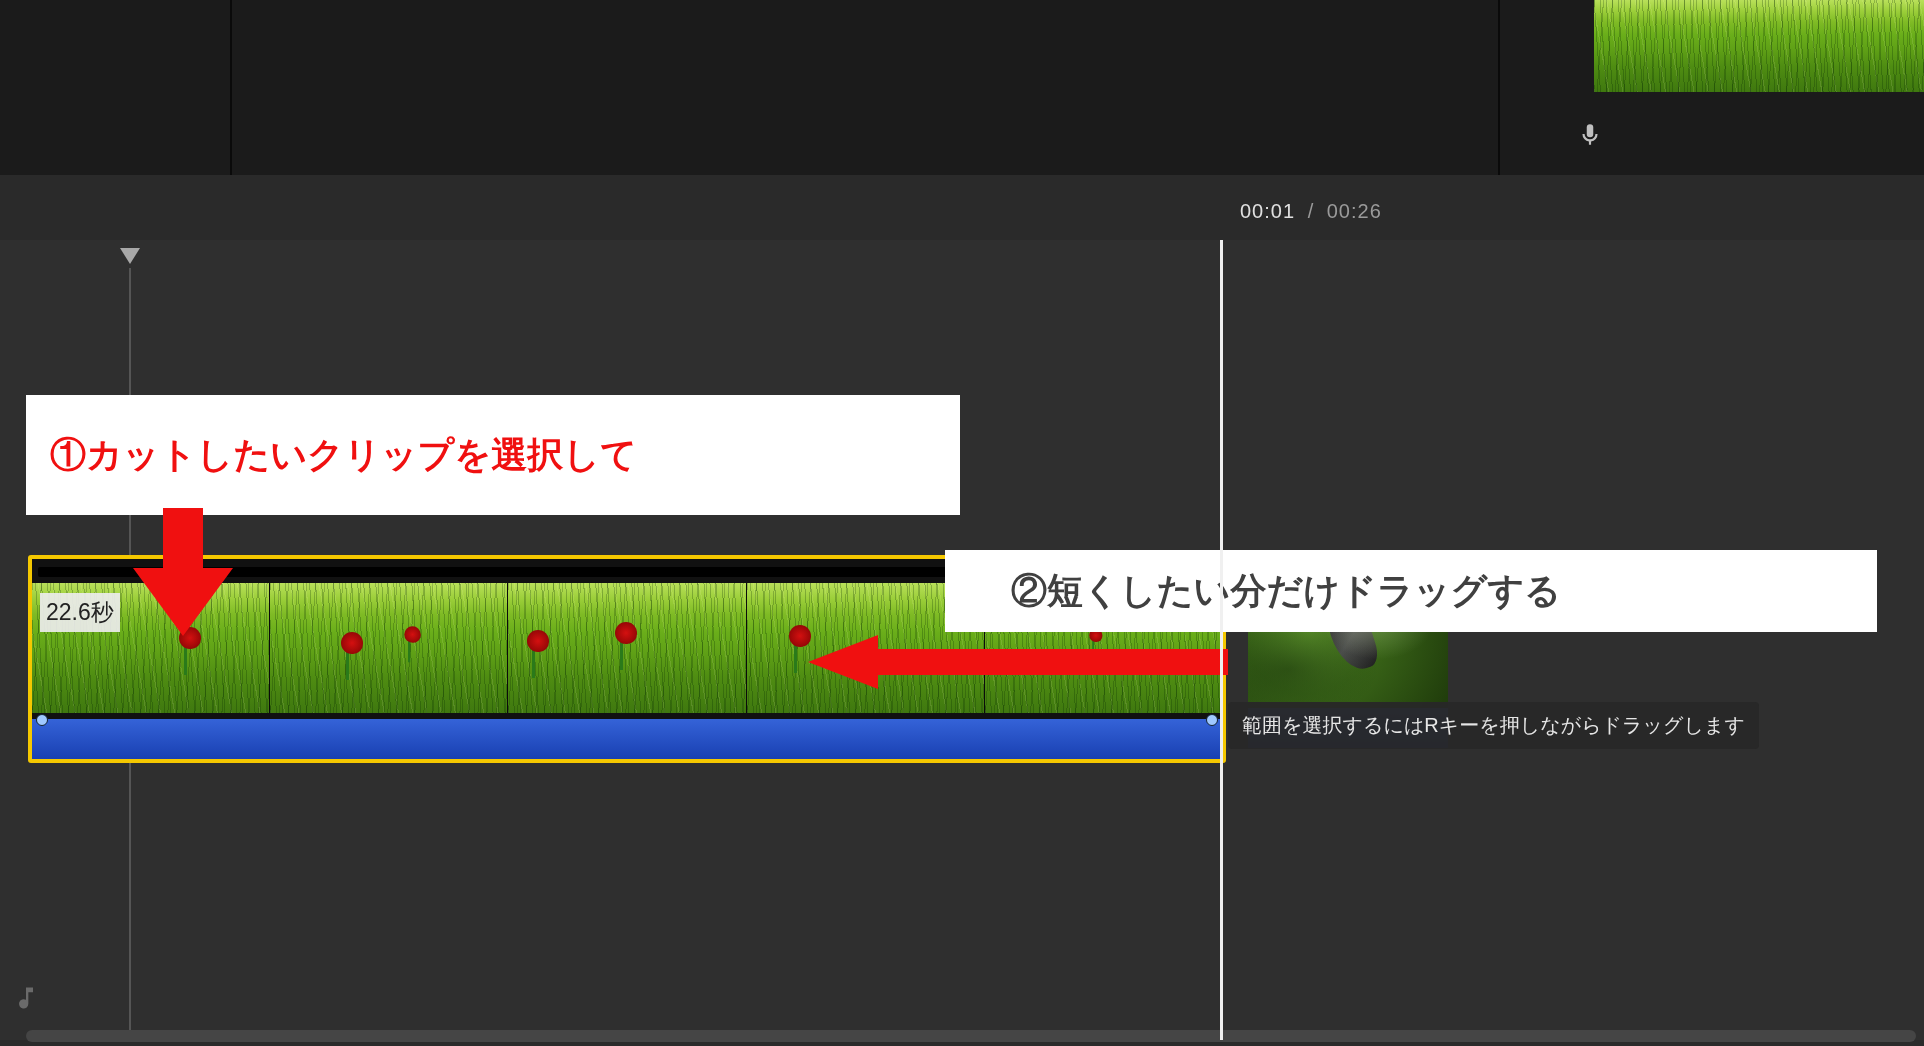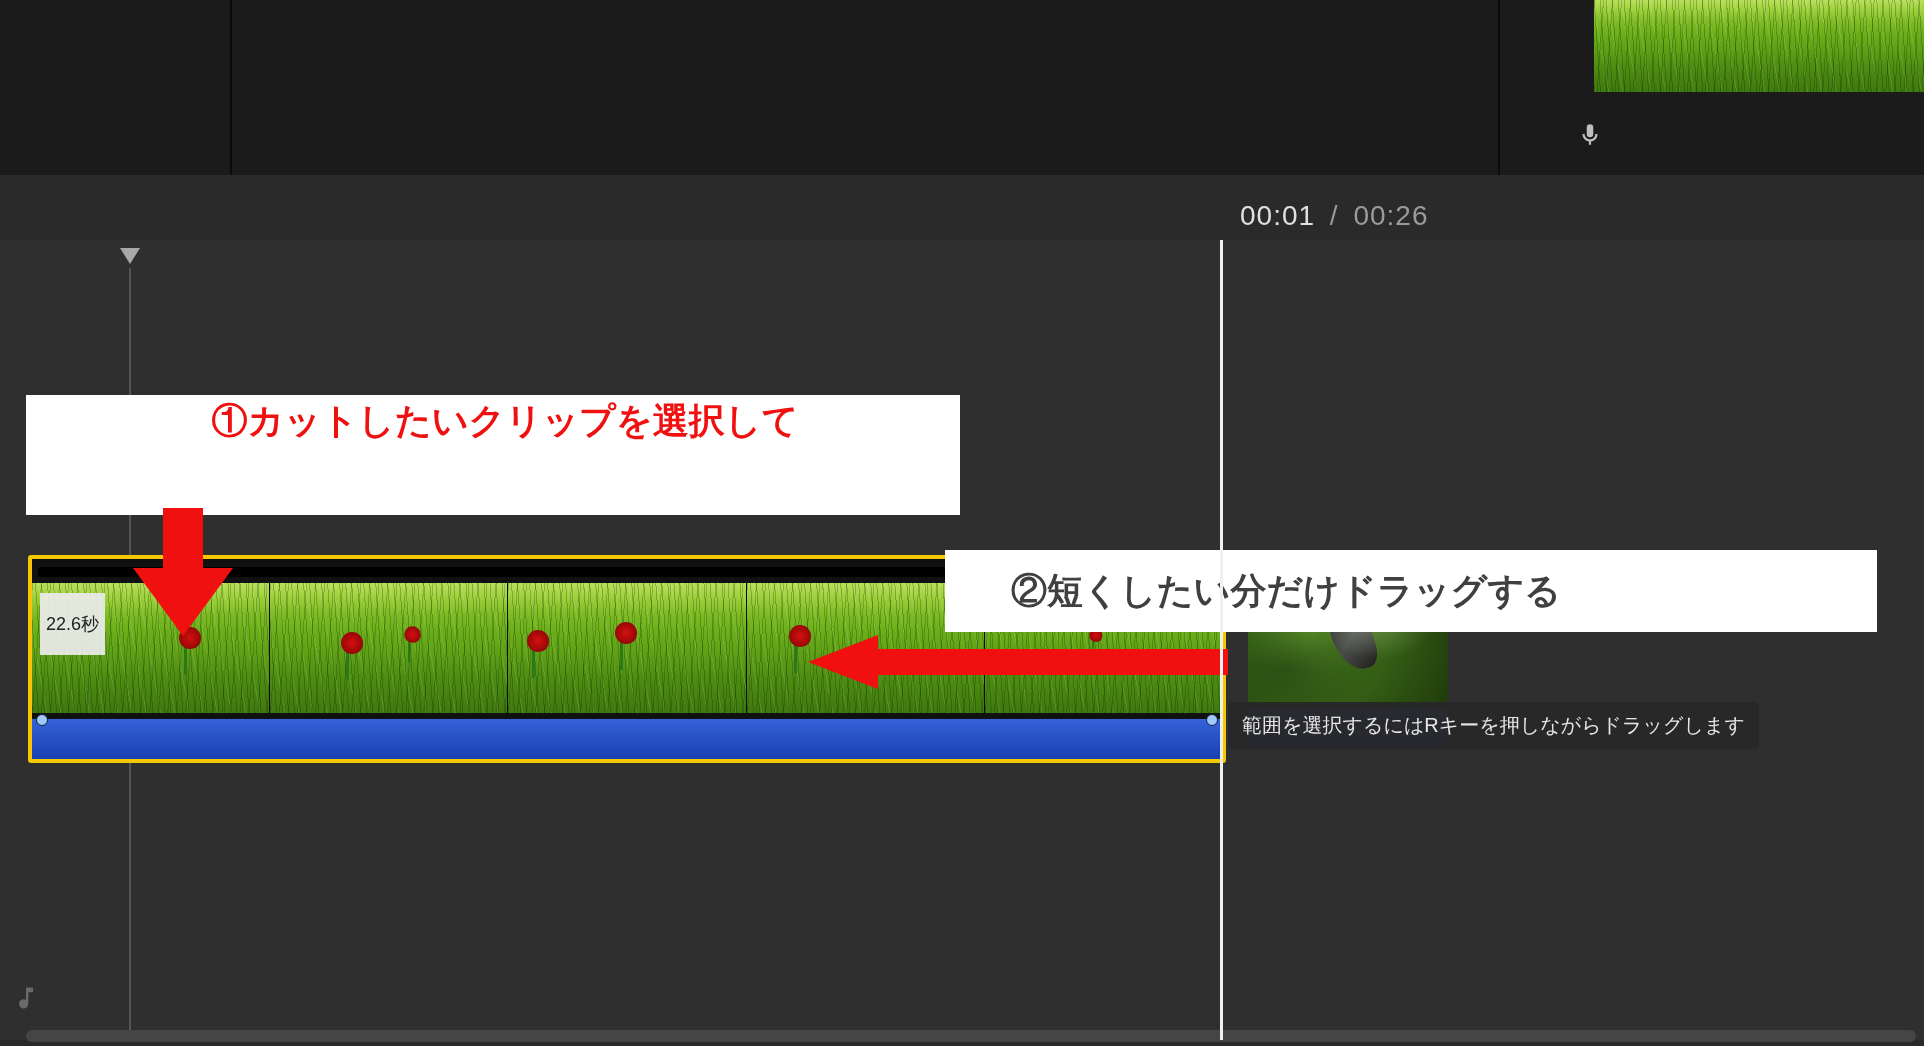"00:01 / 00:26" .timecode { font-size: 28px -> 20px }
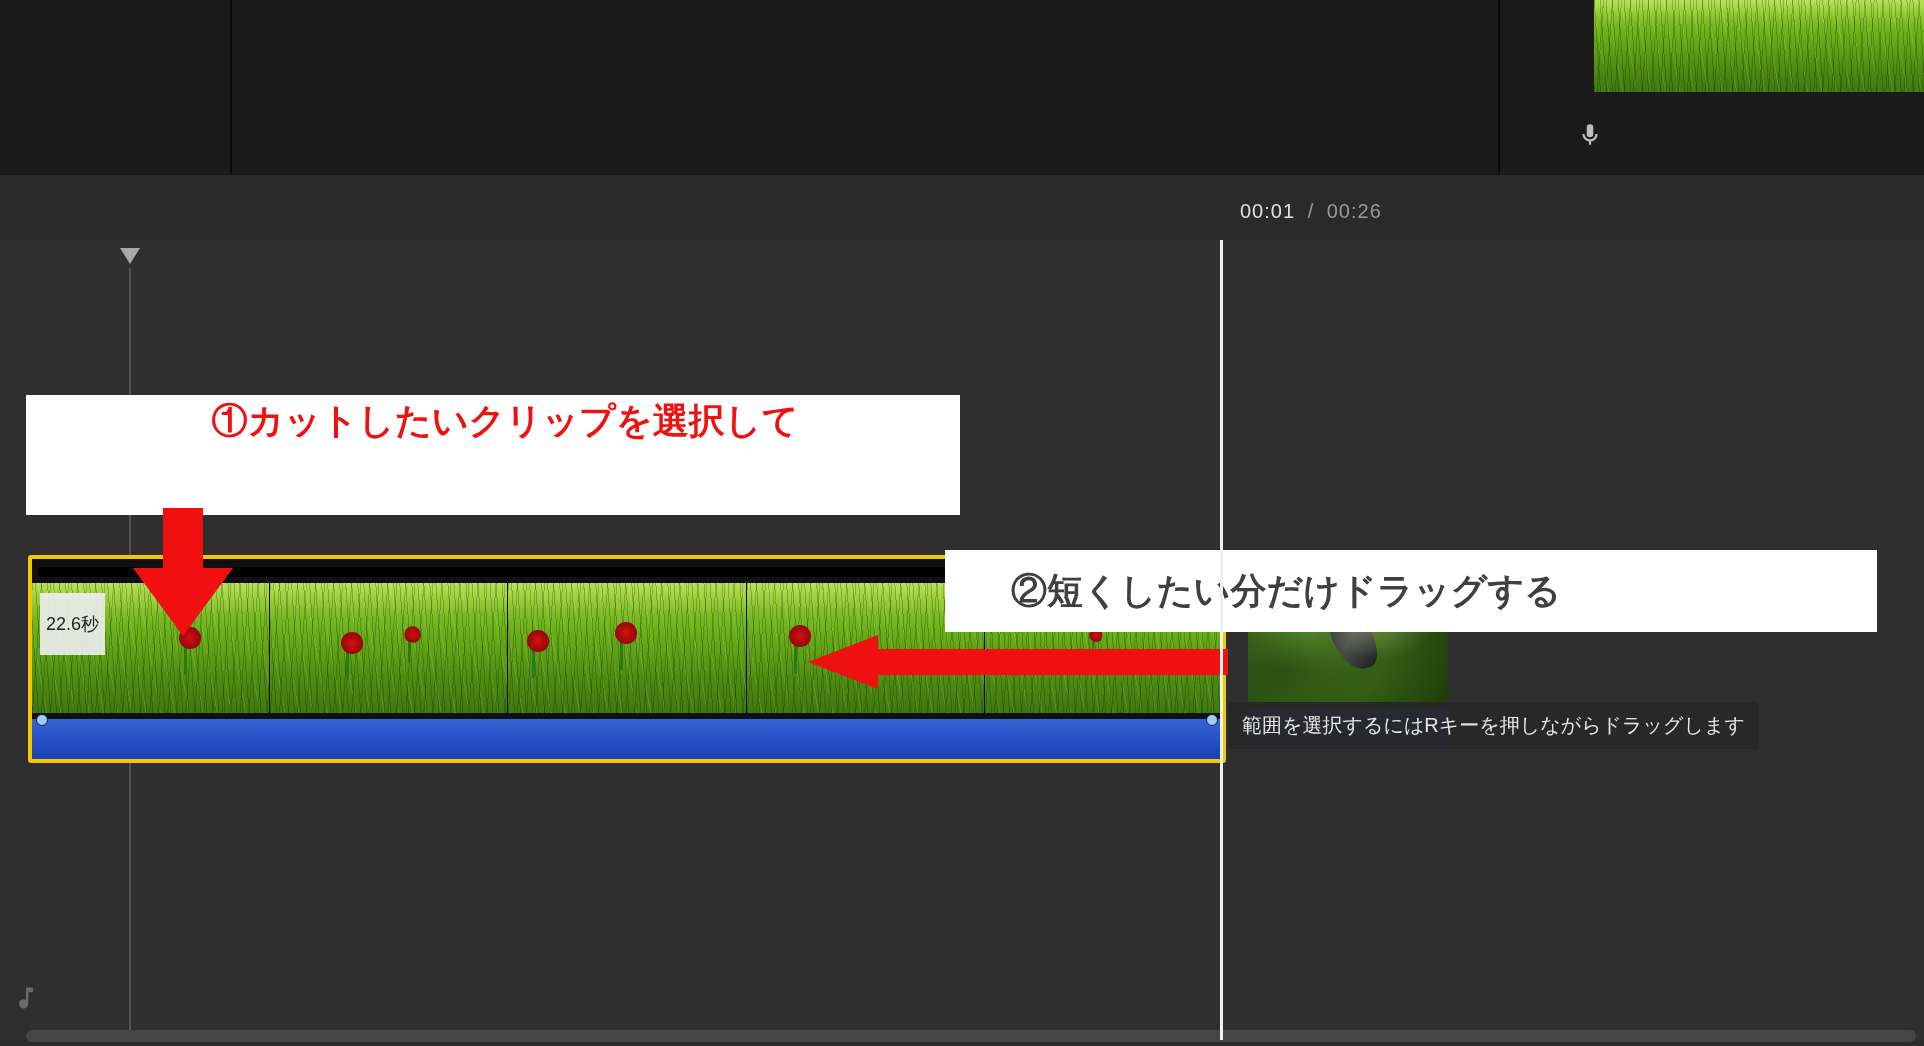"①カットしたいクリップを選択して" .box1 { flex-direction: none -> column }
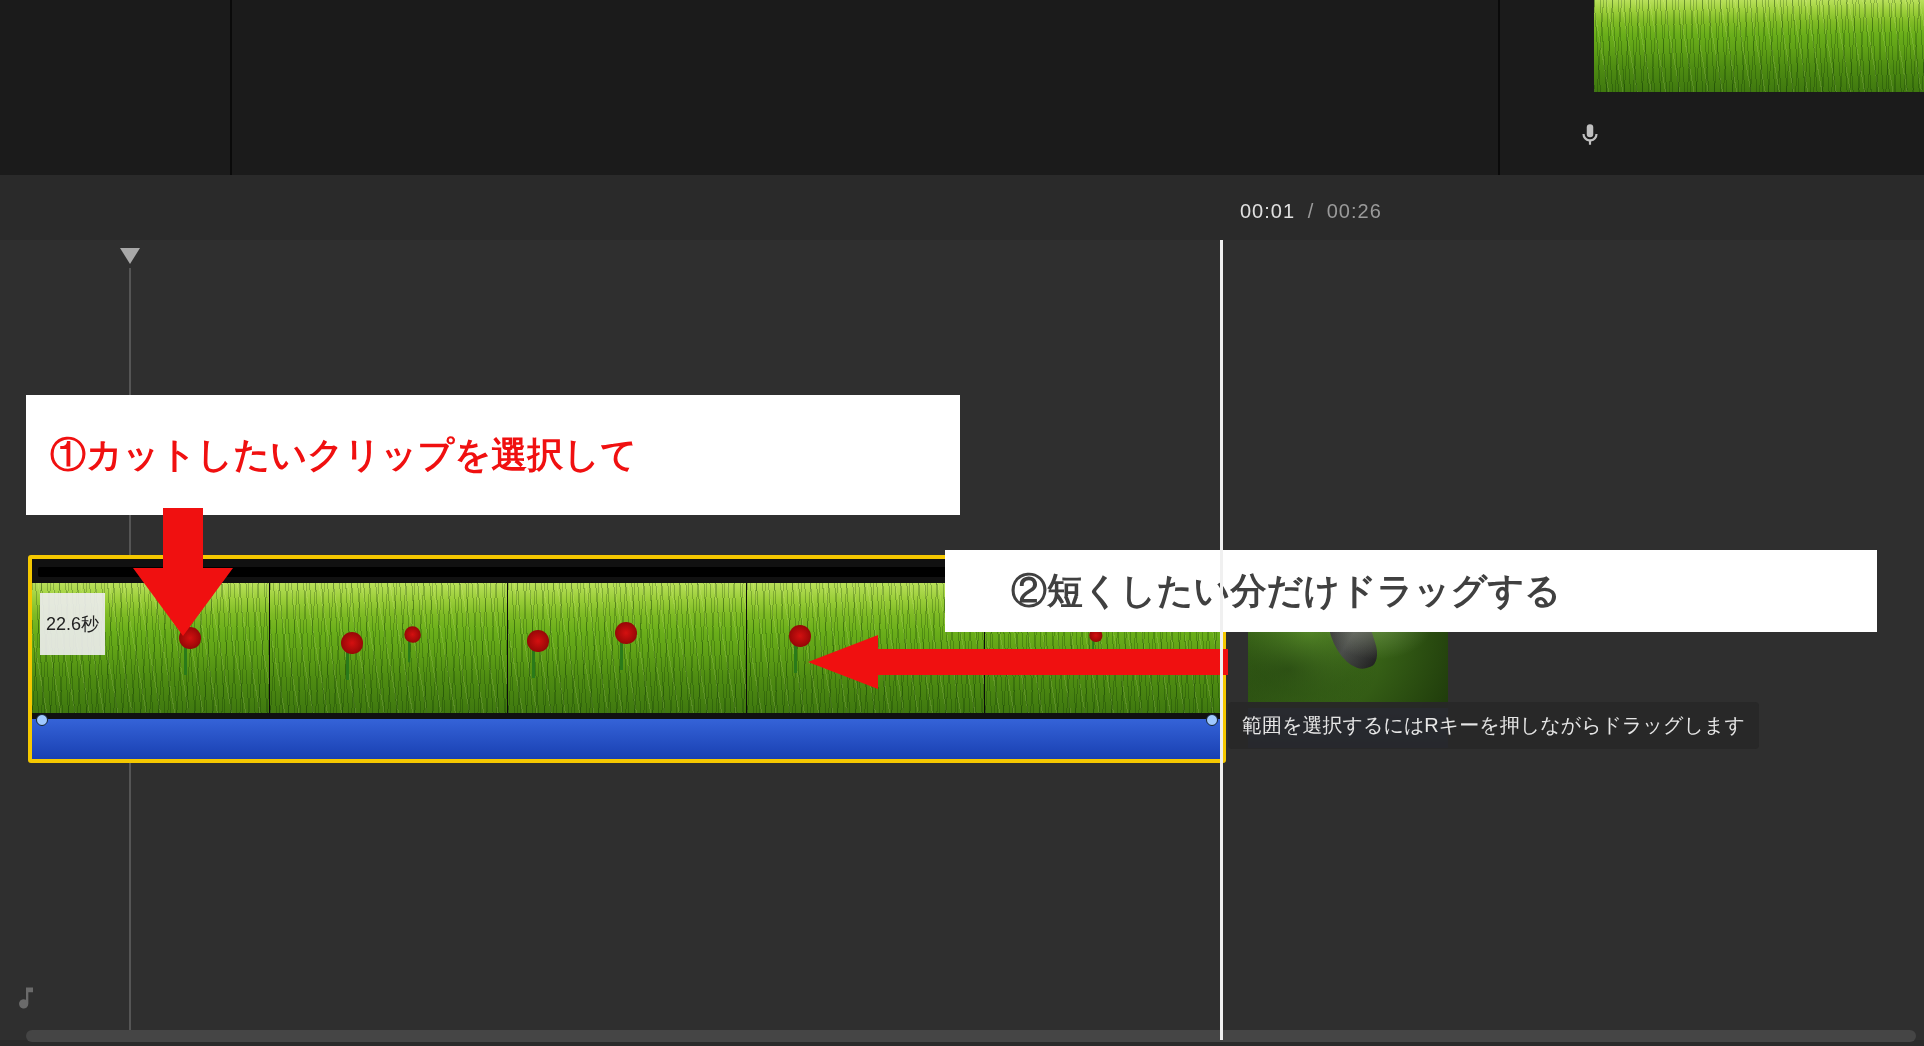"22.6秒" .dur-badge { font-size: 18px -> 23px; padding: 19px 6px -> 4px 6px }
